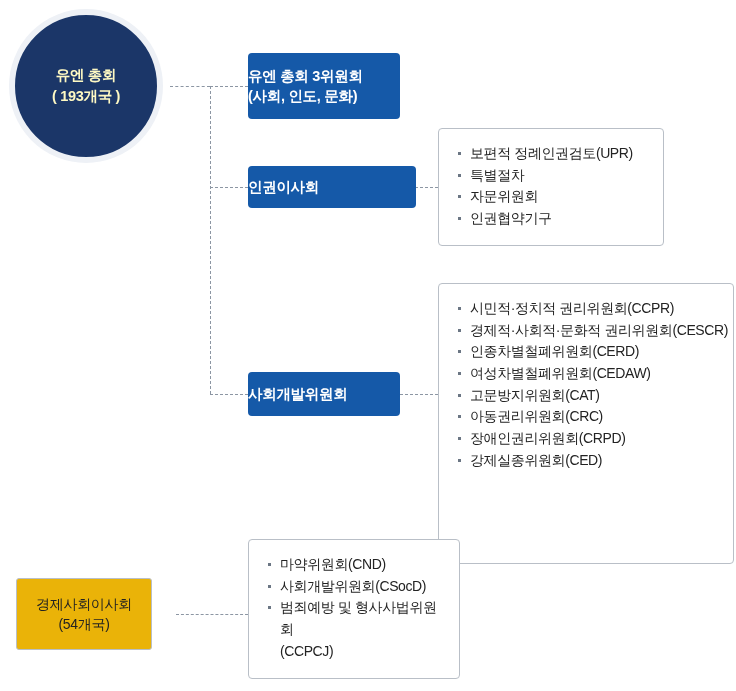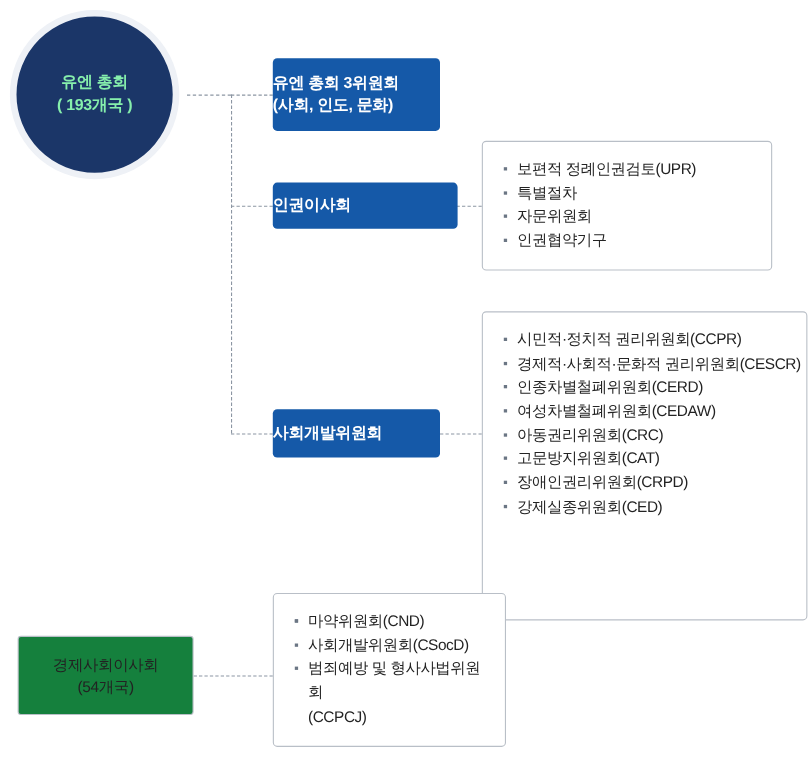"유엔 총회" .circle-node { color: #86efac -> #fef9c3 }
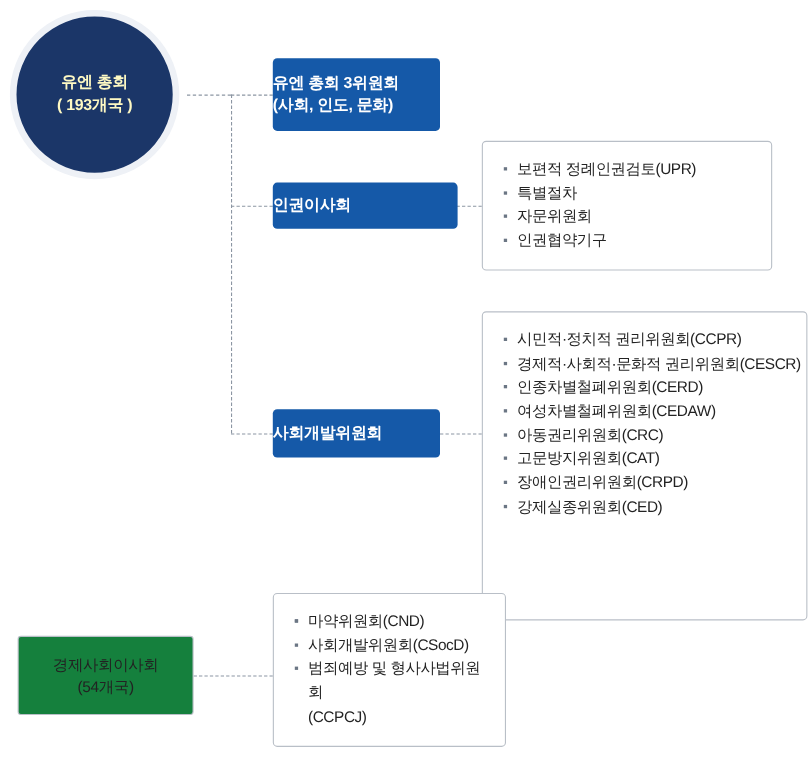"보편적 정례인권검토(UPR)" #panel-hrc { width: 264px -> 226px }
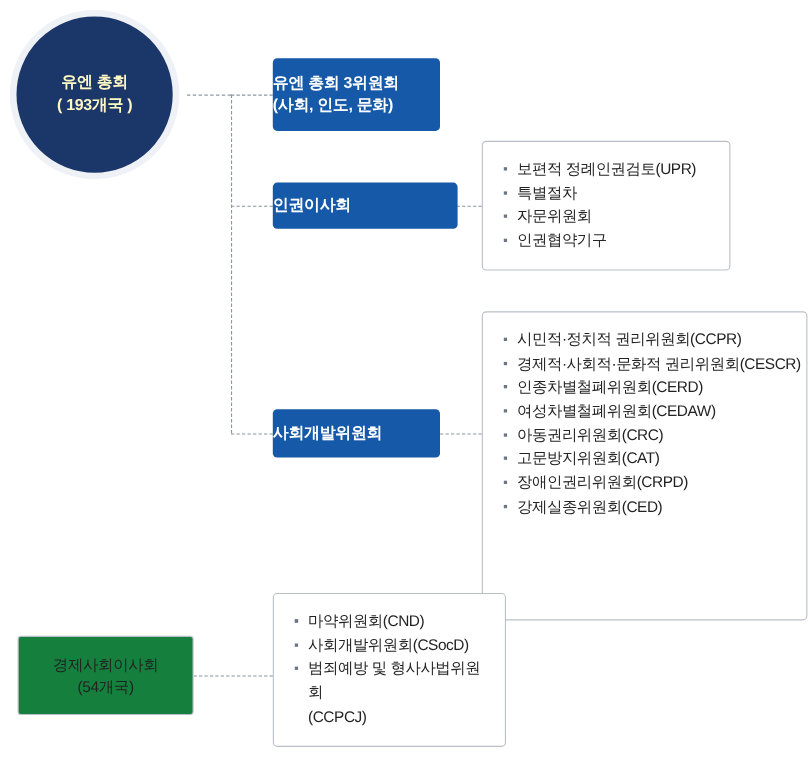"아동권리위원회(CRC)" li { order: before "고문방지위원회(CAT)" -> after "고문방지위원회(CAT)" }
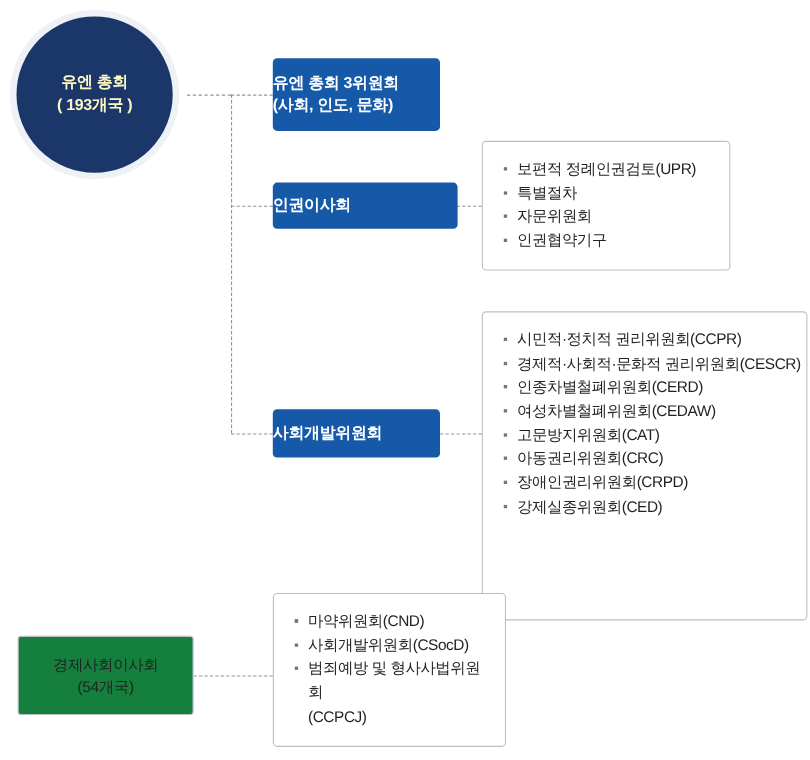"경제사회이사회" #box-ecosoc { background: #15803d -> #eab308; width: 160px -> 136px }
